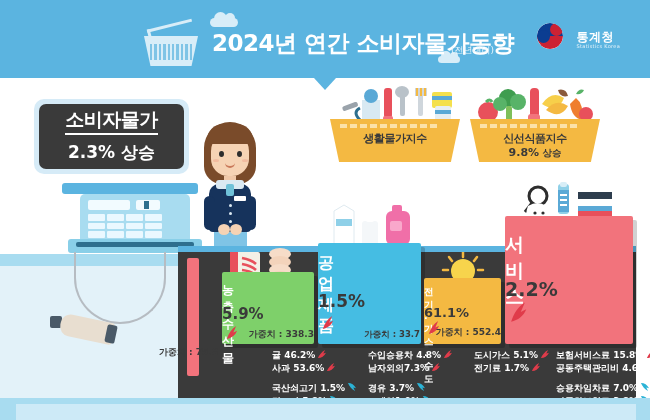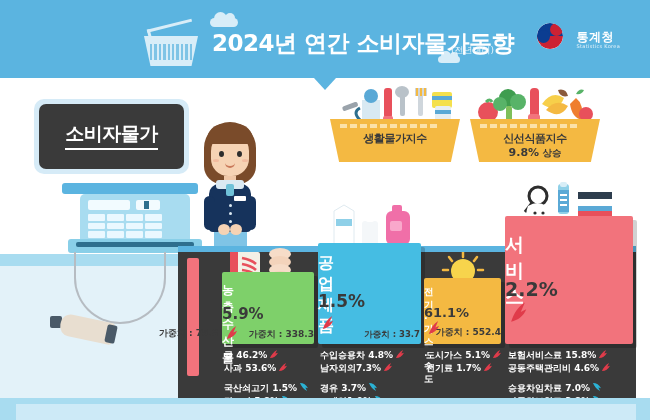"2.3% 상승" div.cpi-value { html: none -> <div>2.3% 상승</div> }
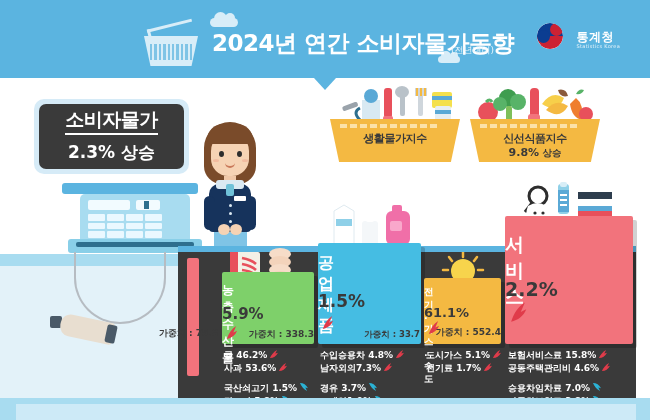"가중치 : 75.6" .cat-agri .cat-weight { top: 55px -> 74px }
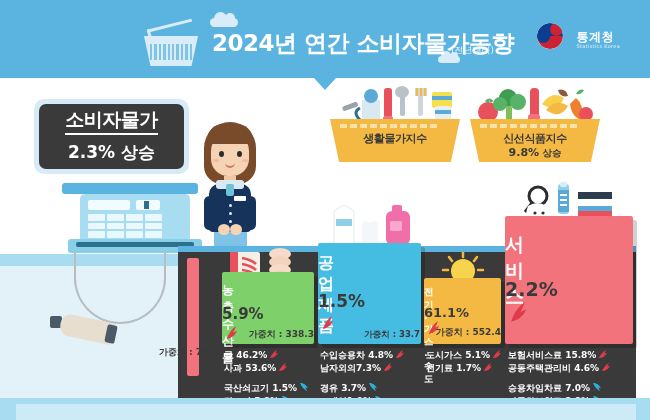"귤 46.2%" .cat-items .it { padding-left: none -> 48px }
